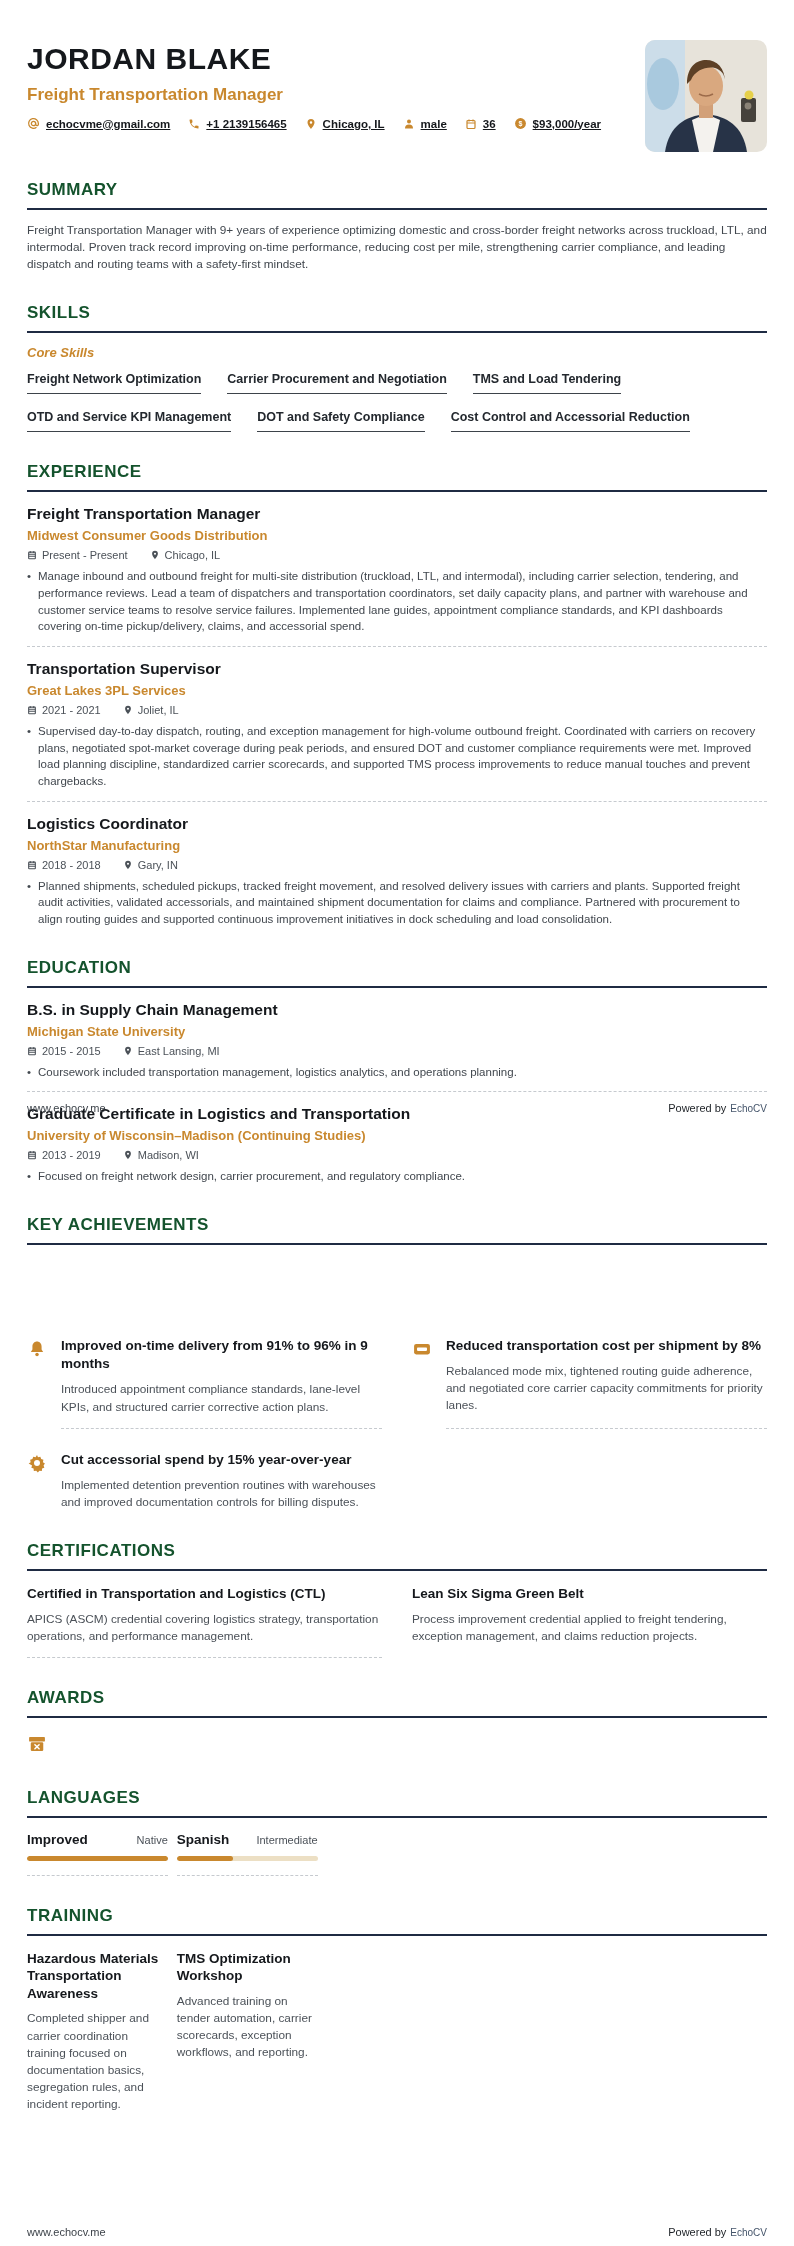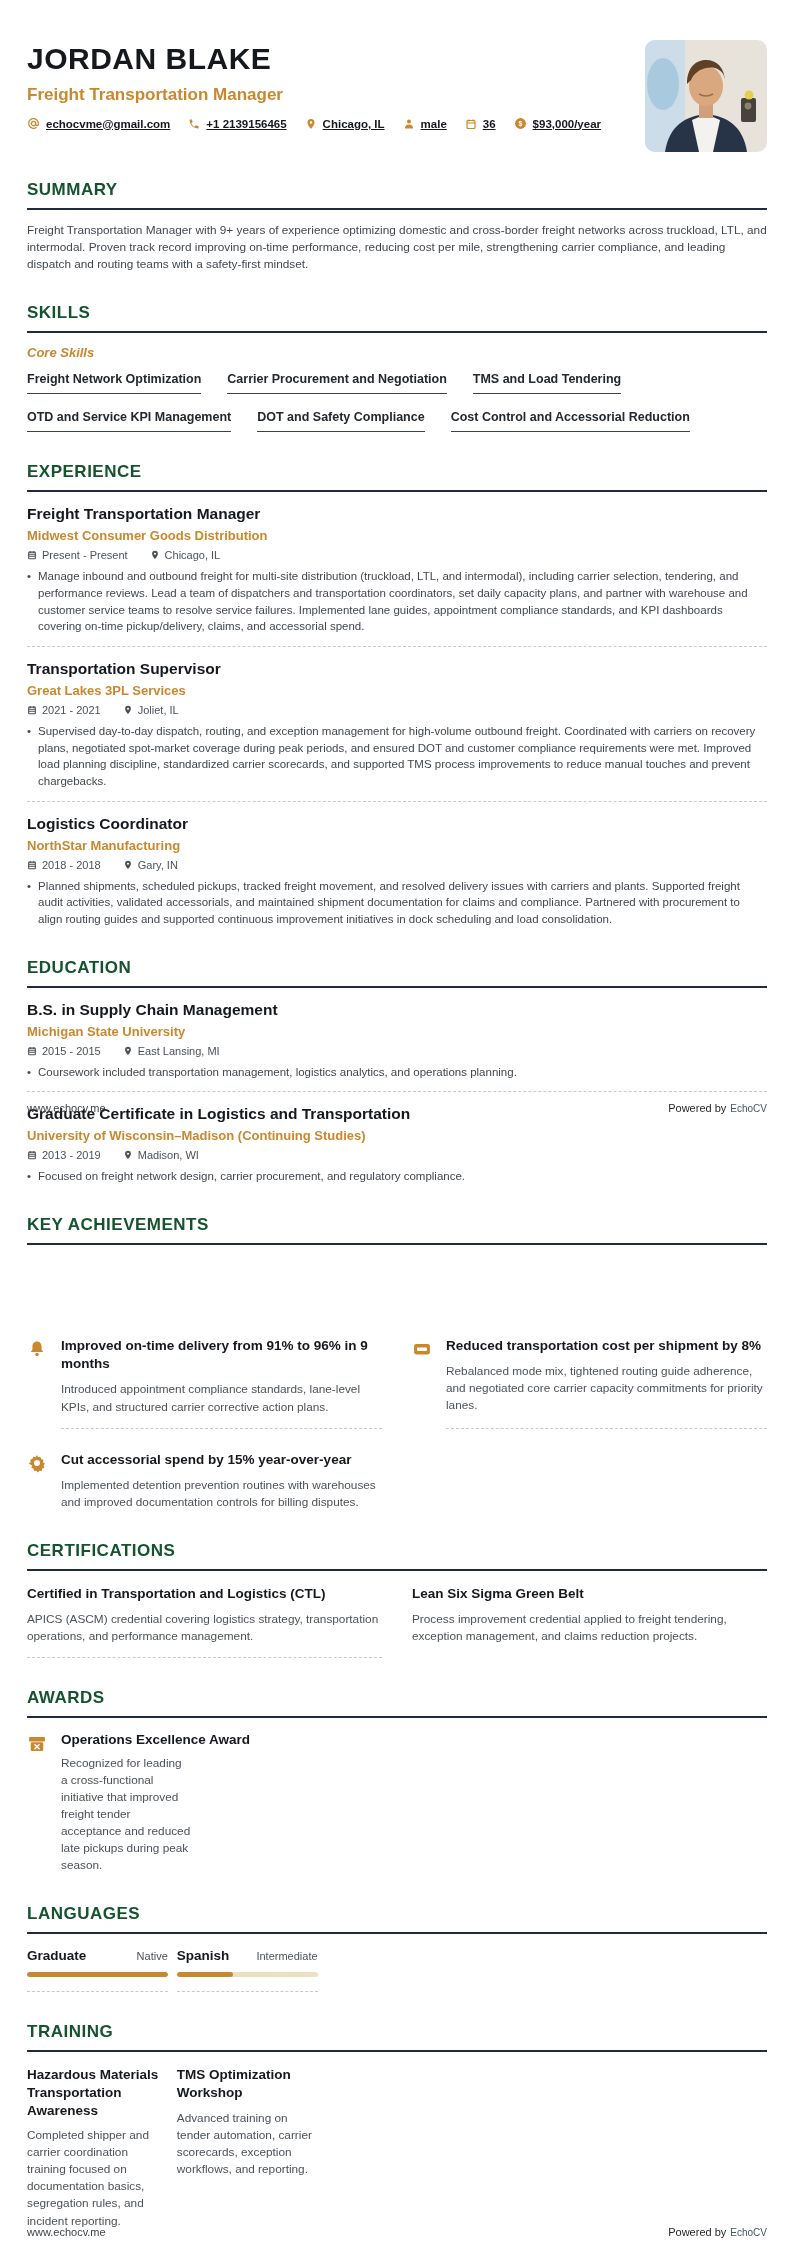"Operations Excellence Award" div.award-body { html: <div> <div>Operations Excellence Award</div> <div>Recognized for leading a cross-functional initiative that improved freight tender acceptance and reduced late pickups during peak season.</div> </div> -> none }
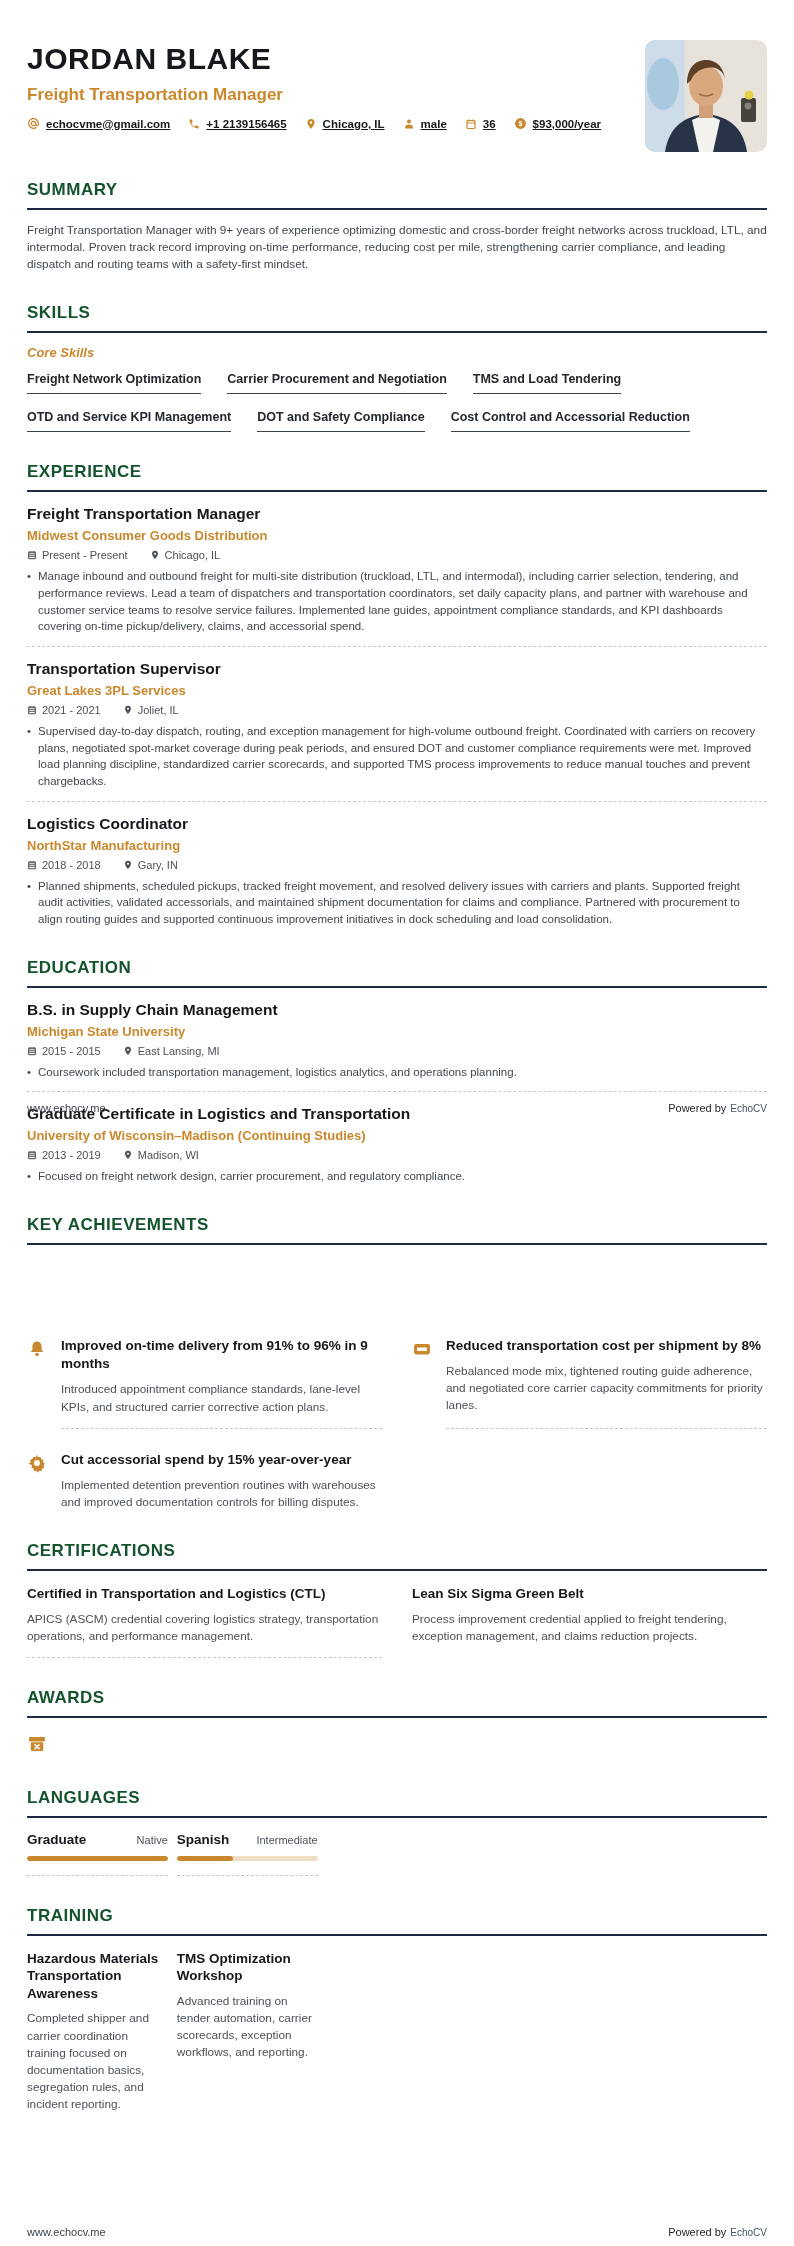"Graduate" span.lang-name { text: Graduate -> Improved }
